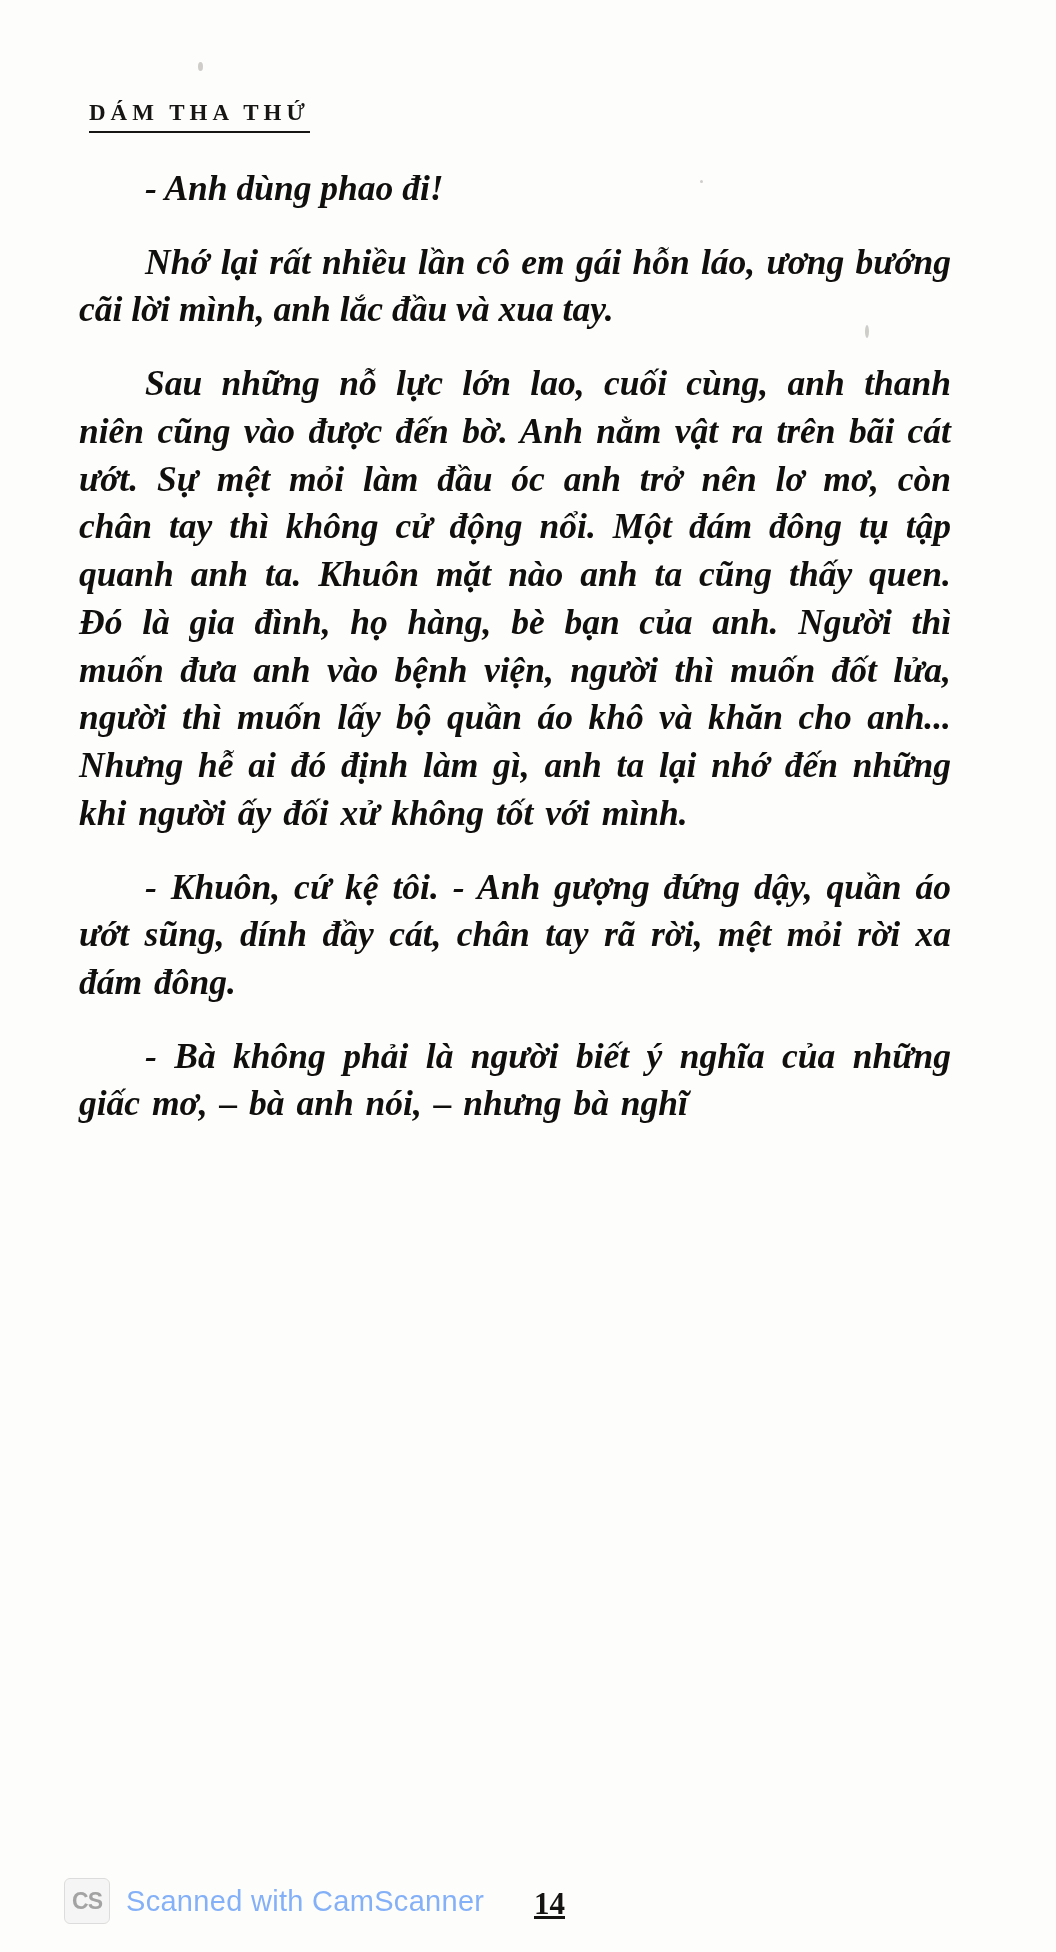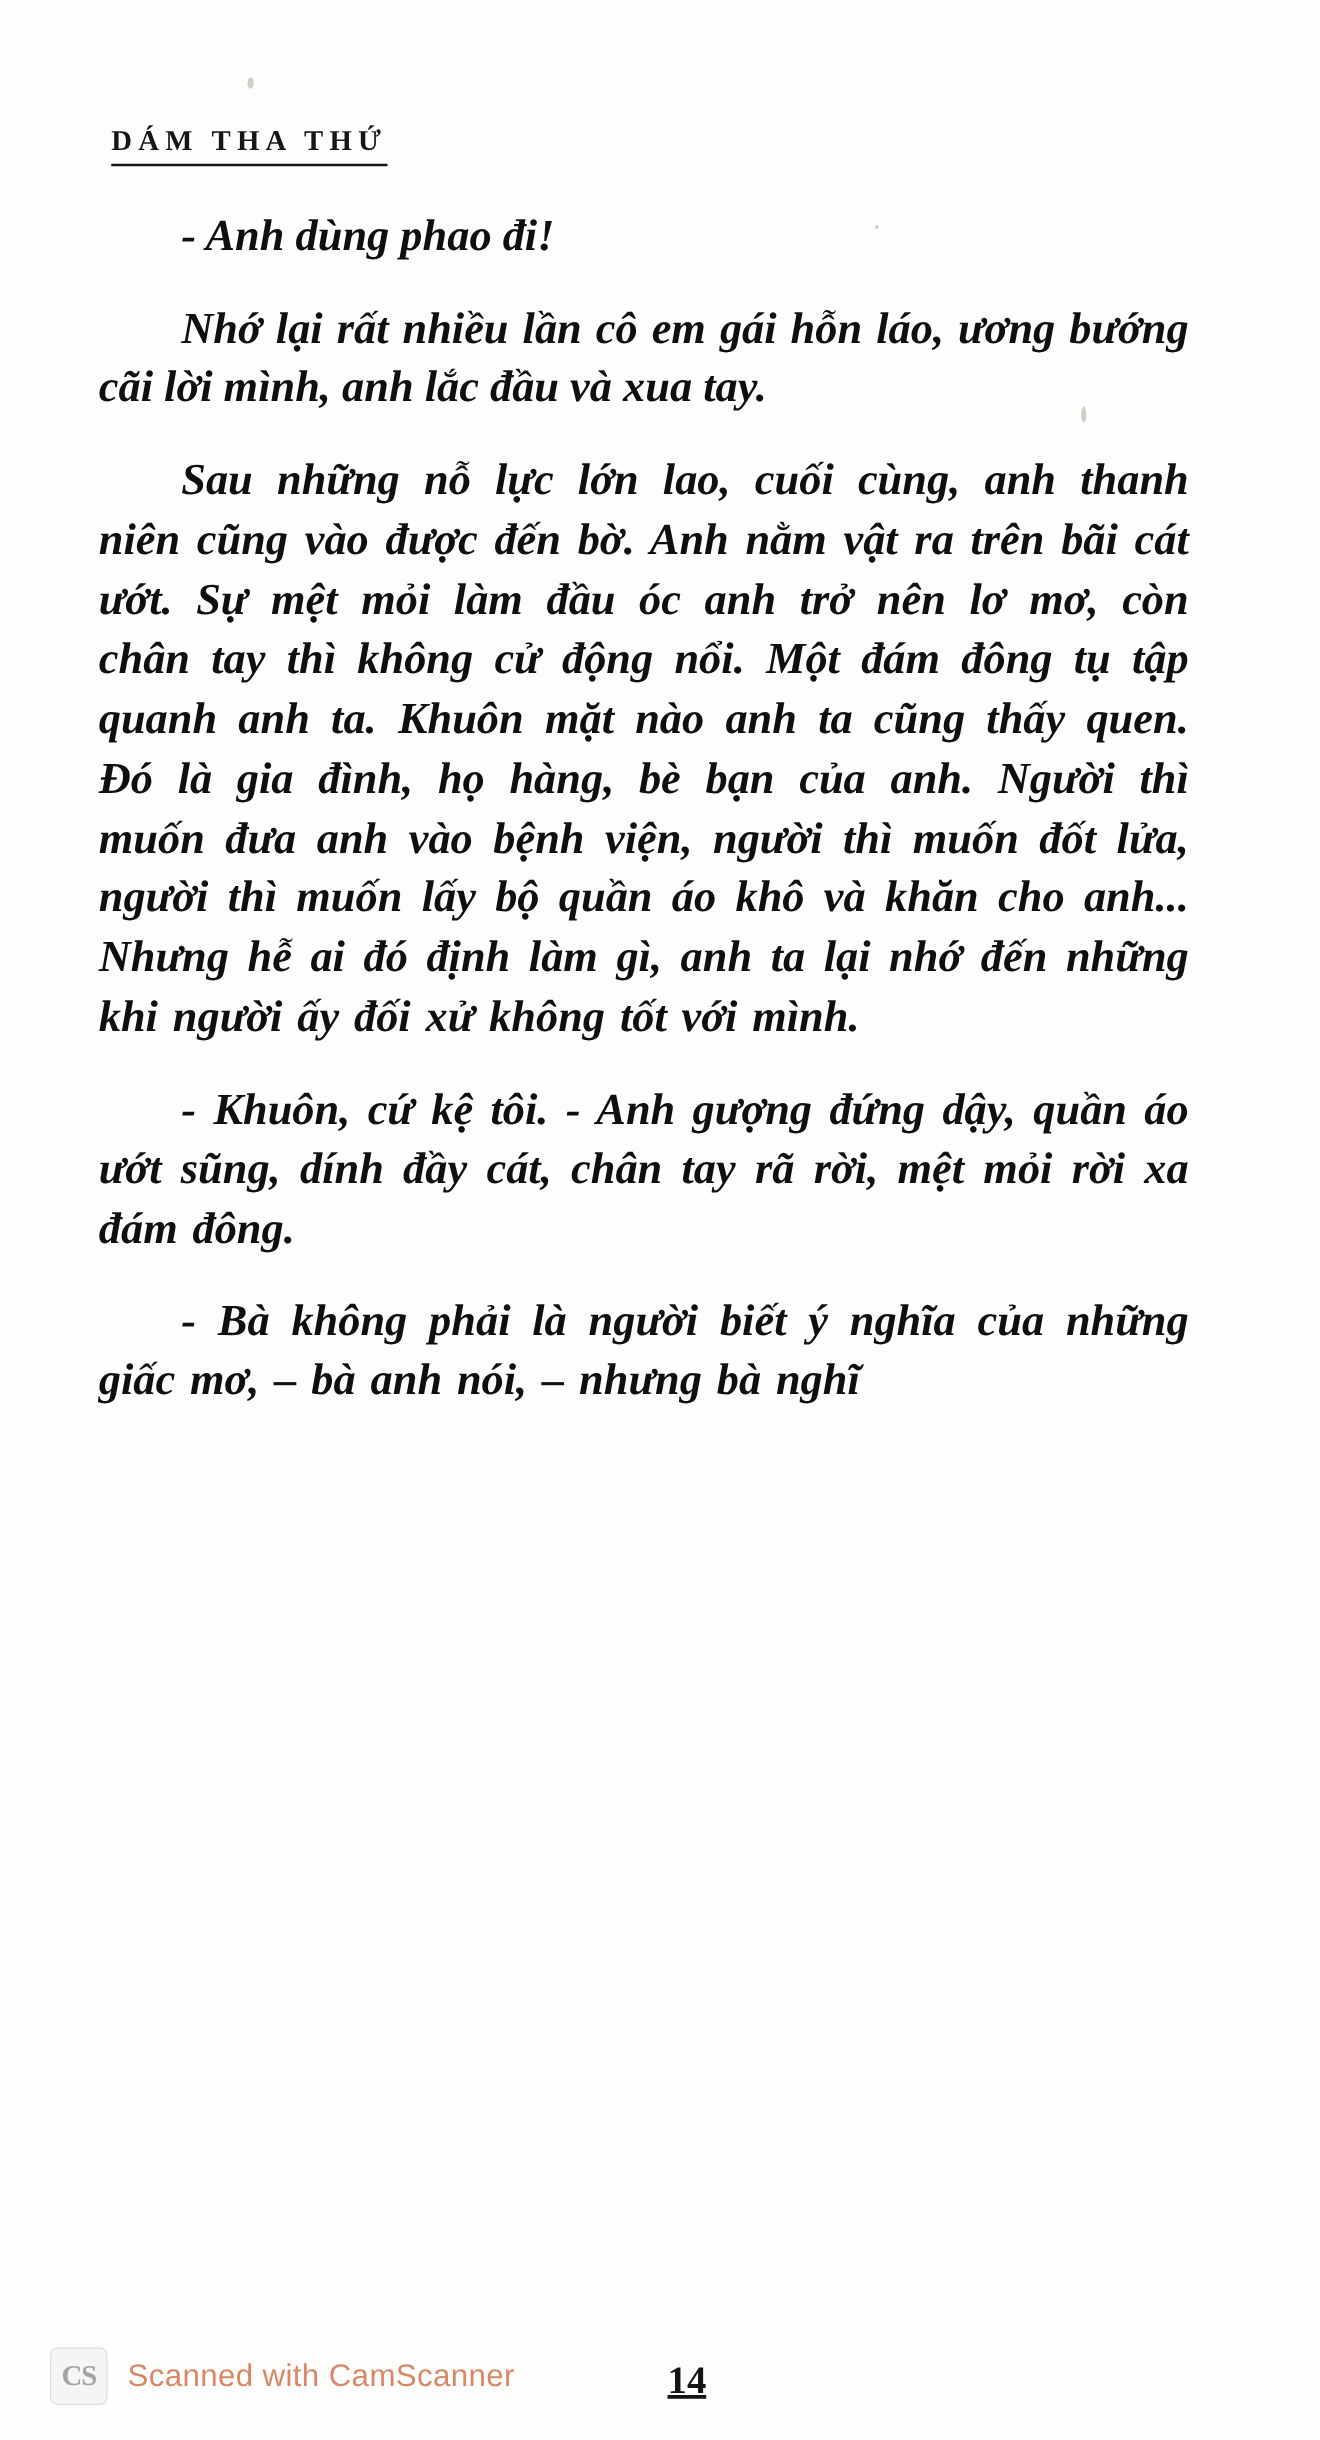"CS" .cs-badge { font-family: Liberation Serif, serif -> Liberation Sans, sans-serif; margin-left: none -> 24px }
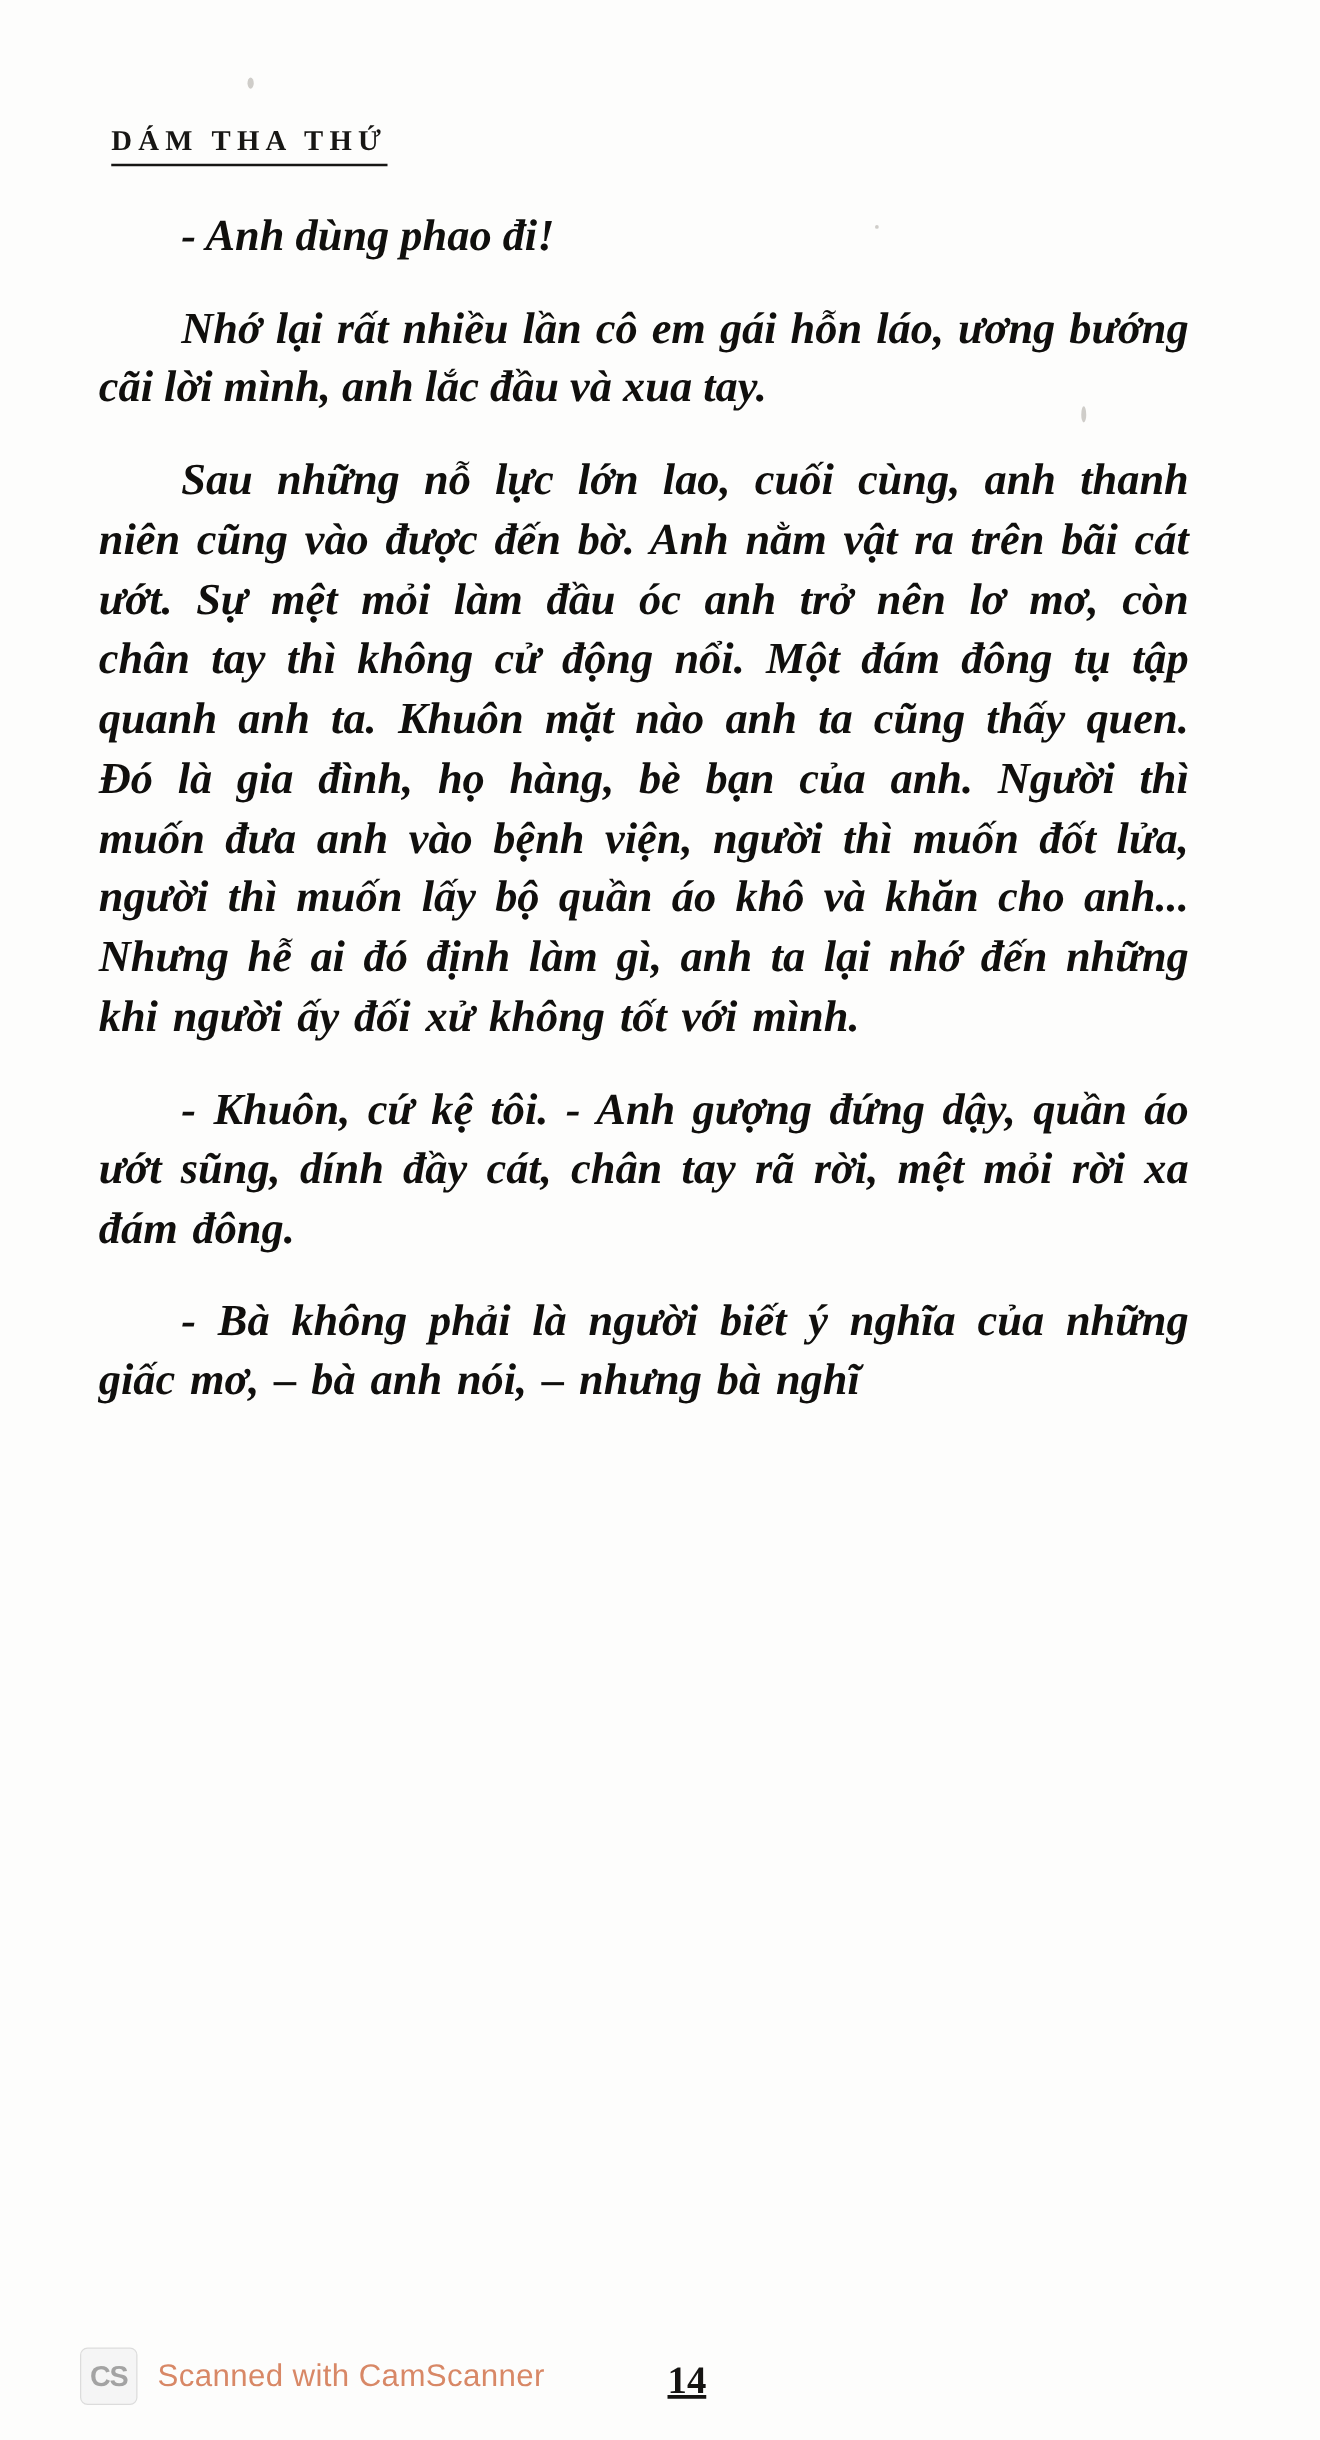"Scanned with CamScanner" .cs-text { color: #c2410c -> #3b82f6; font-size: 25px -> 29px }
